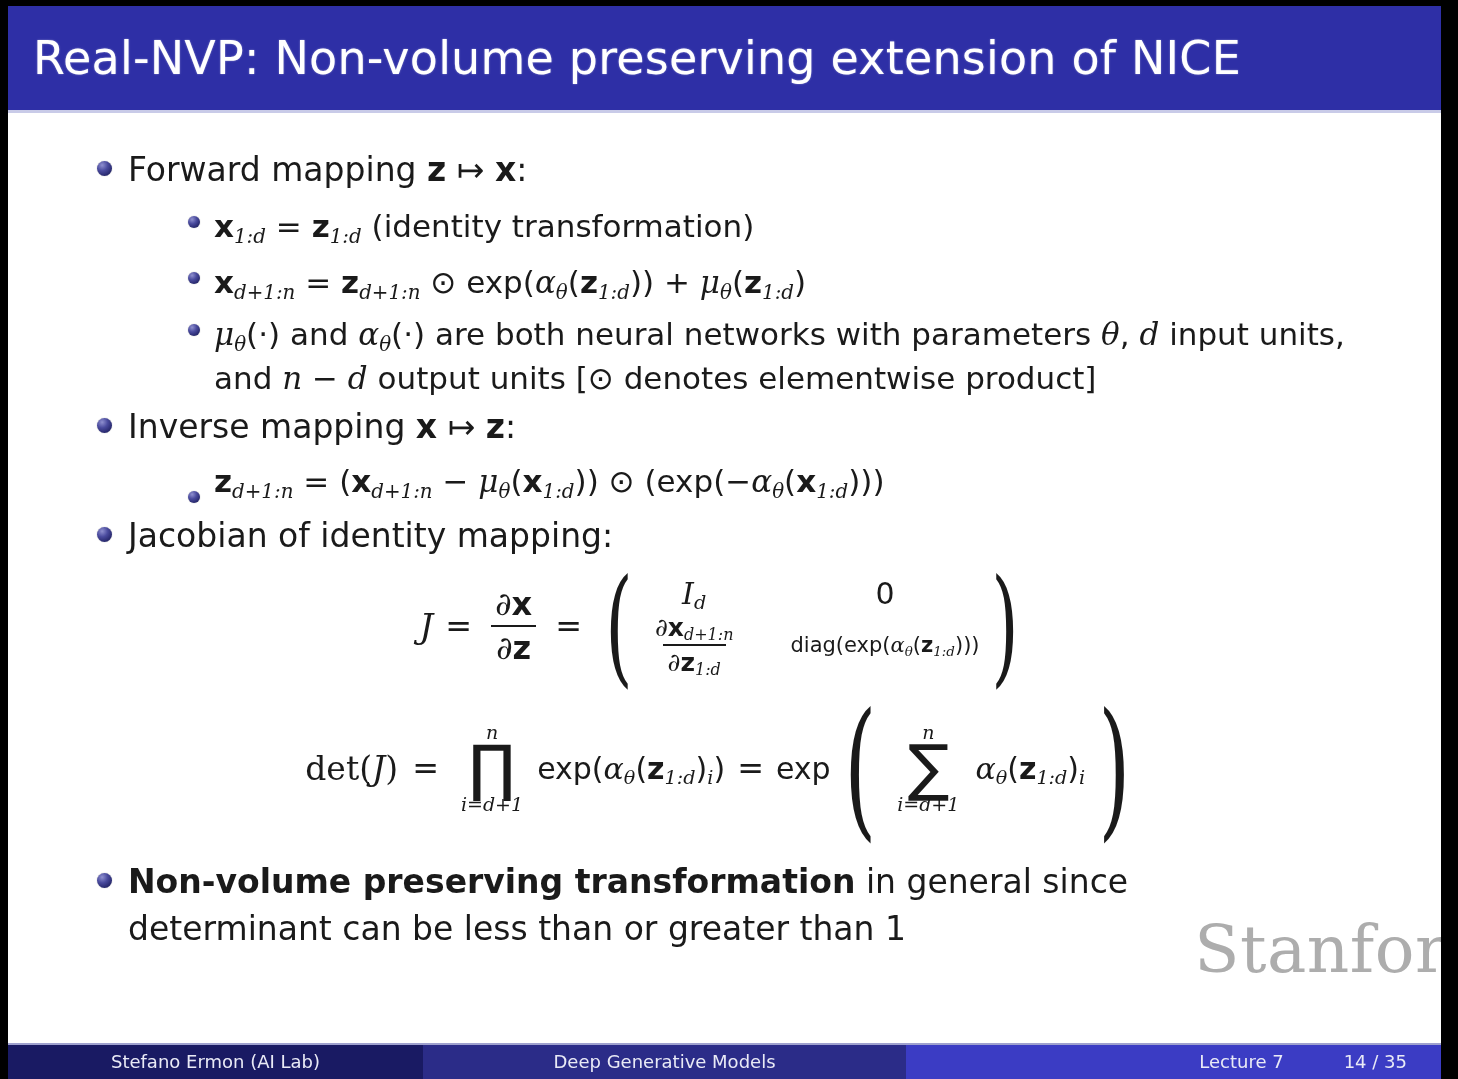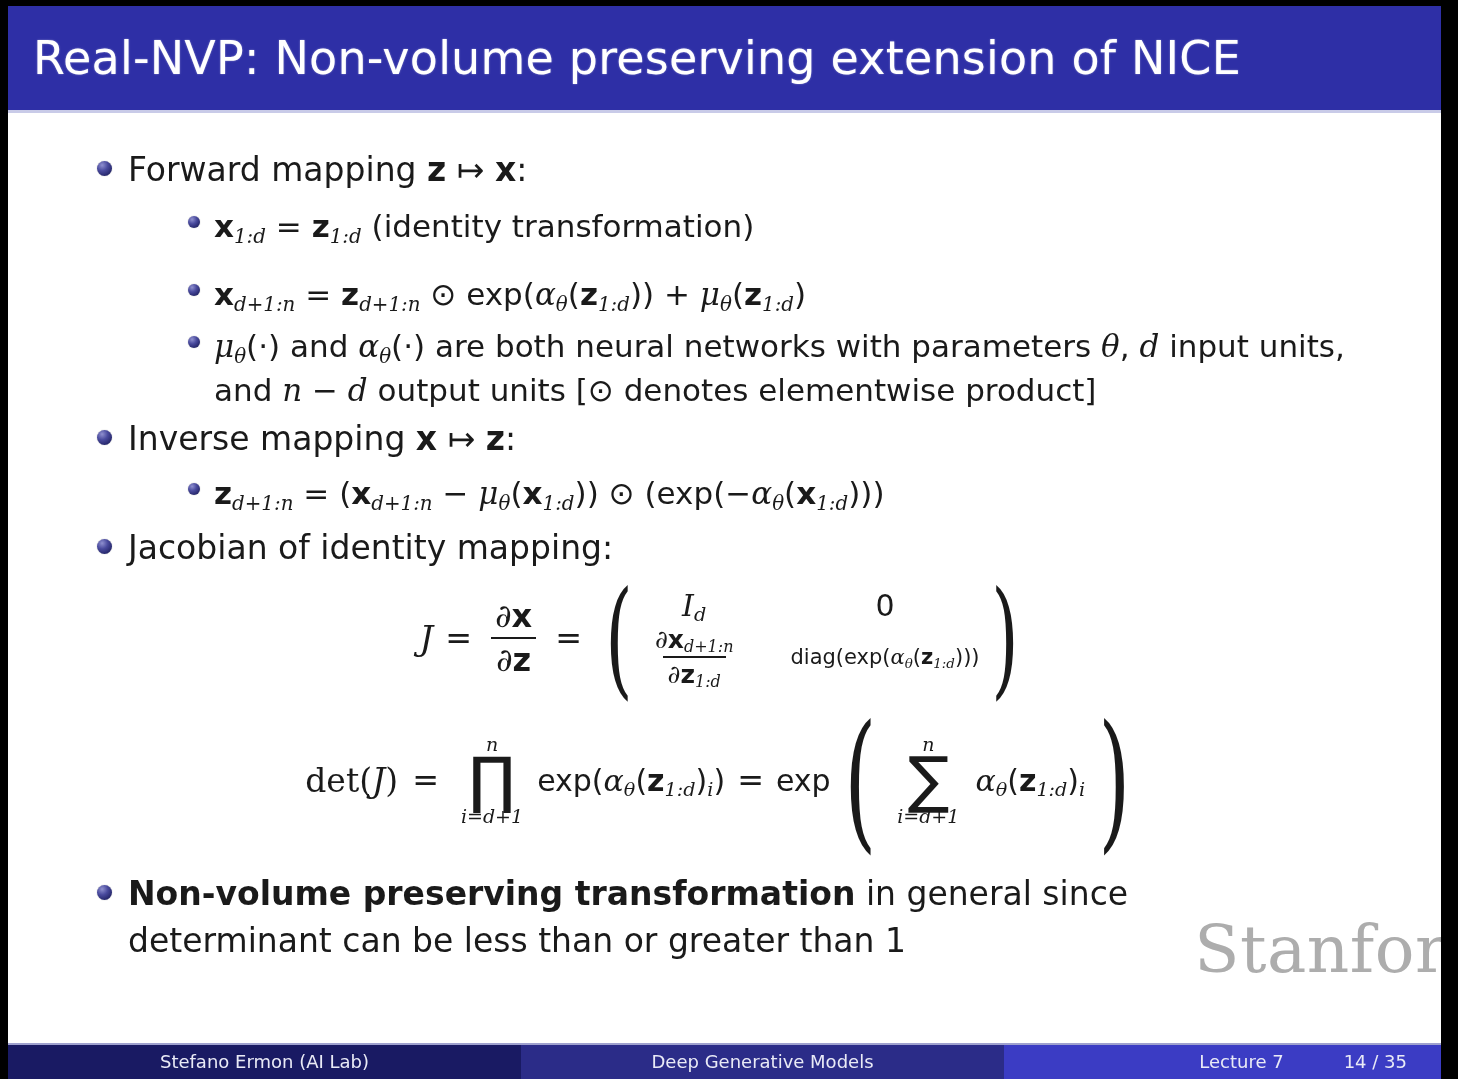"xd+1:n = zd+1:n ⊙ exp(αθ(z1:d))" div.bullet-row { margin-top: 24px -> 12px }
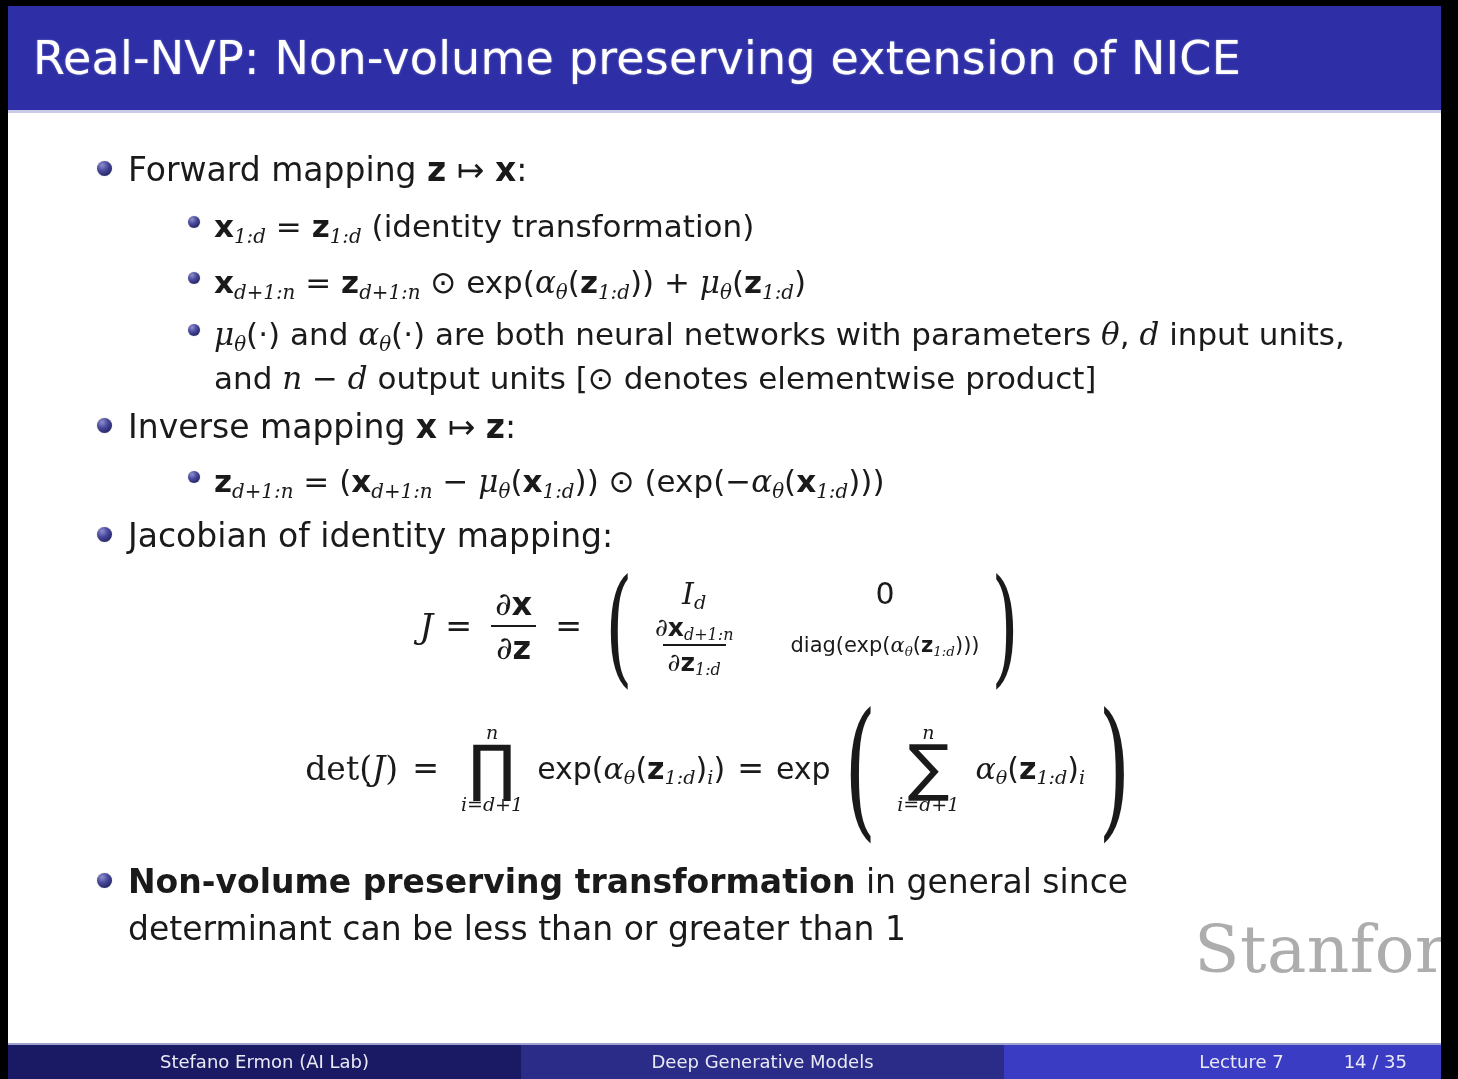"zd+1:n = (xd+1:n − μθ(x1:d))" div.bullet-row { align-items: none -> flex-end }
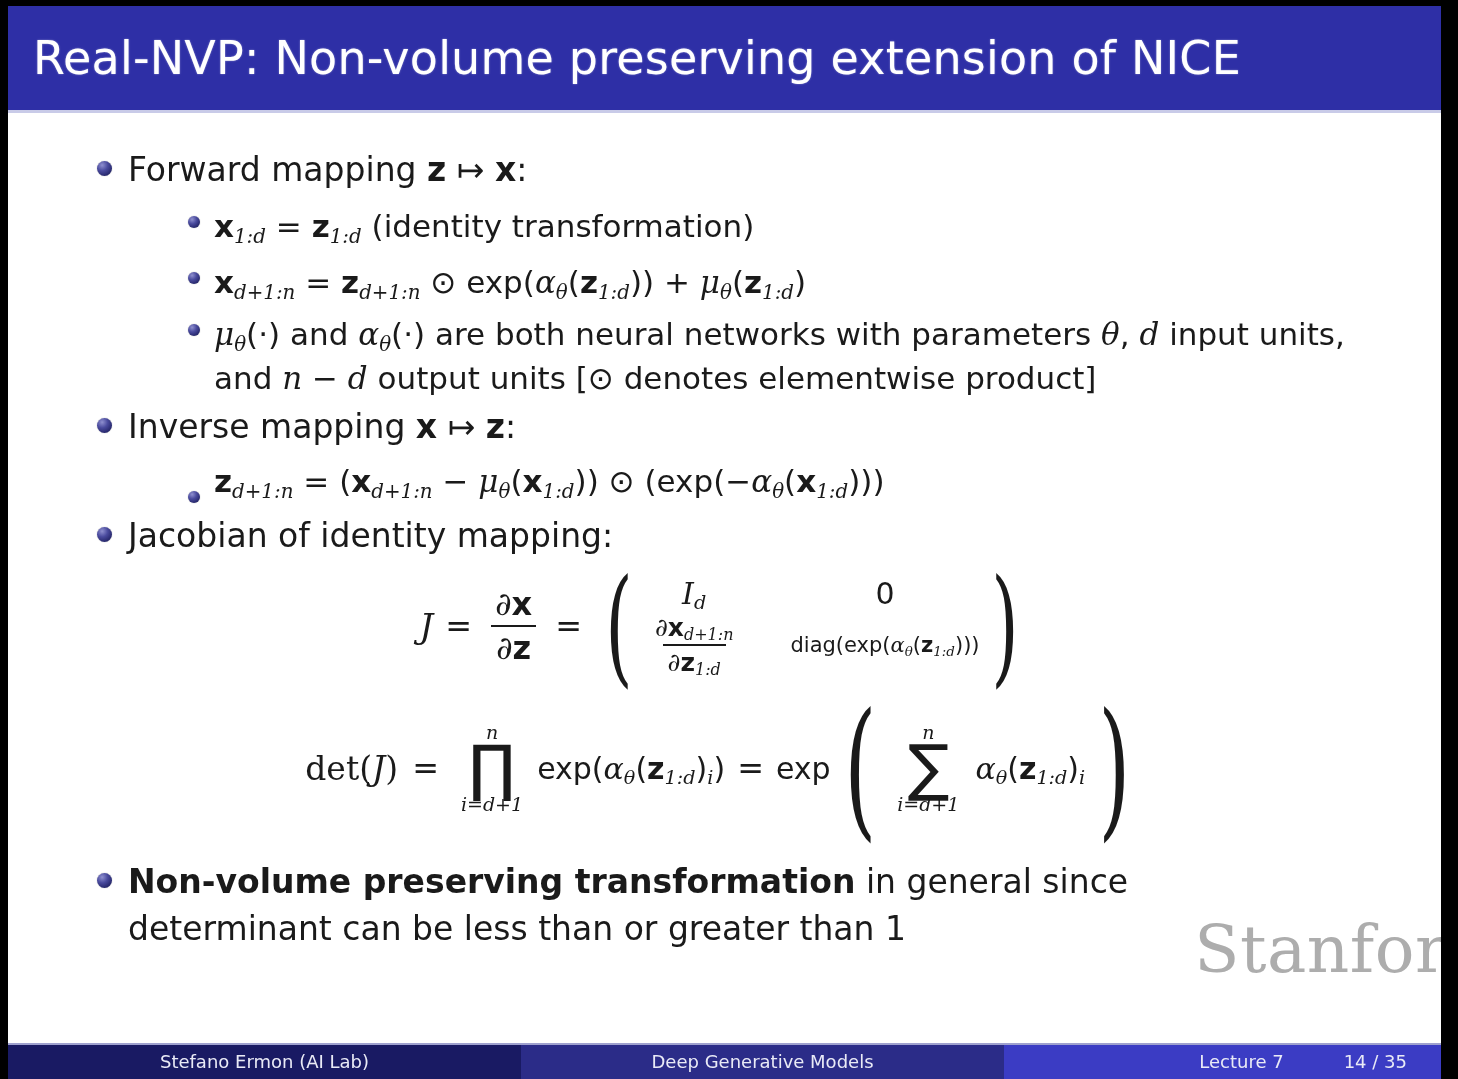"Stefano Ermon (AI Lab)" #fseg-author { width: 513px -> 415px }
